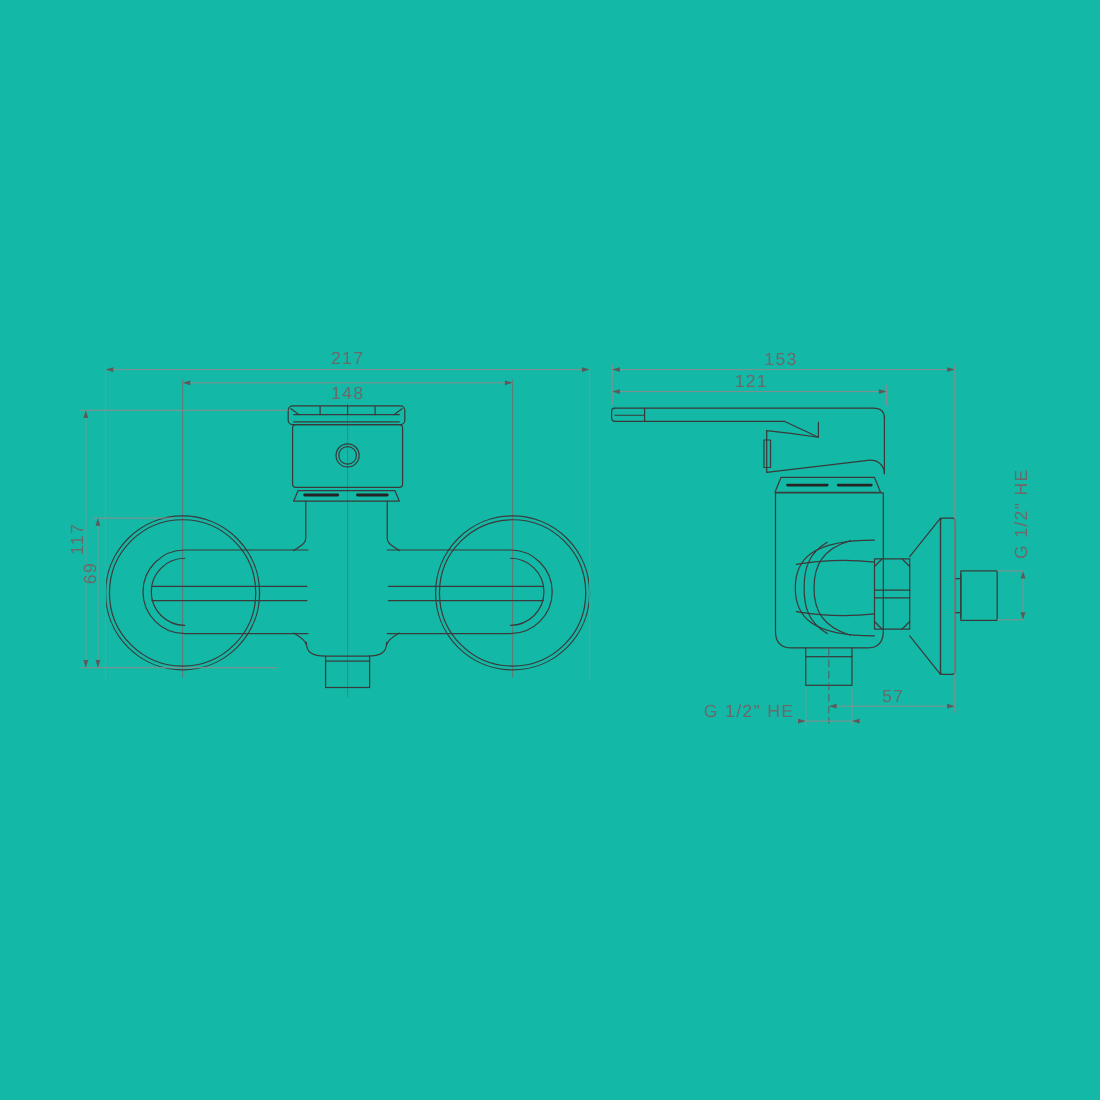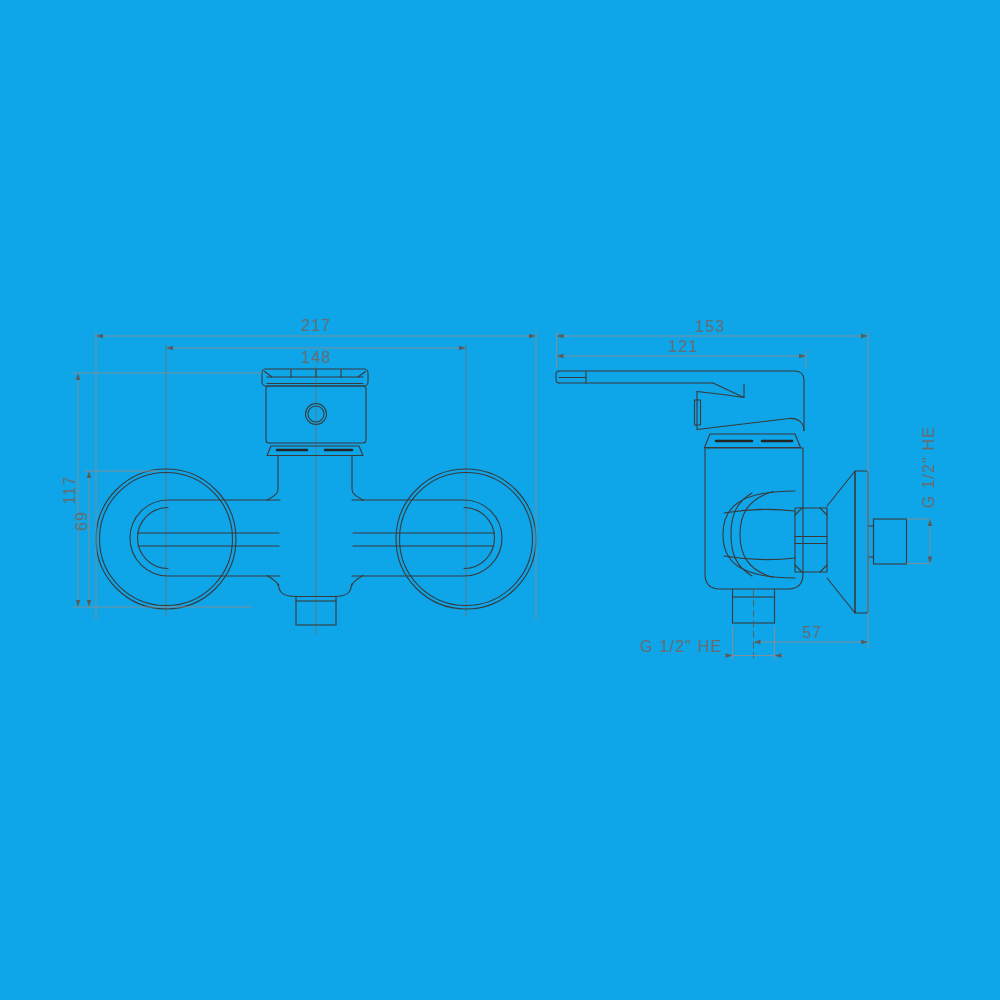"217" .stage { background: #0ea5e9 -> #14b8a6 }
